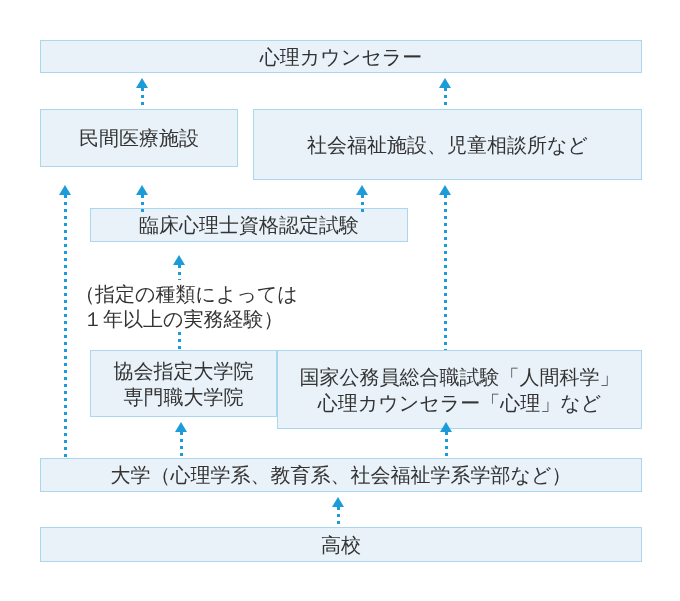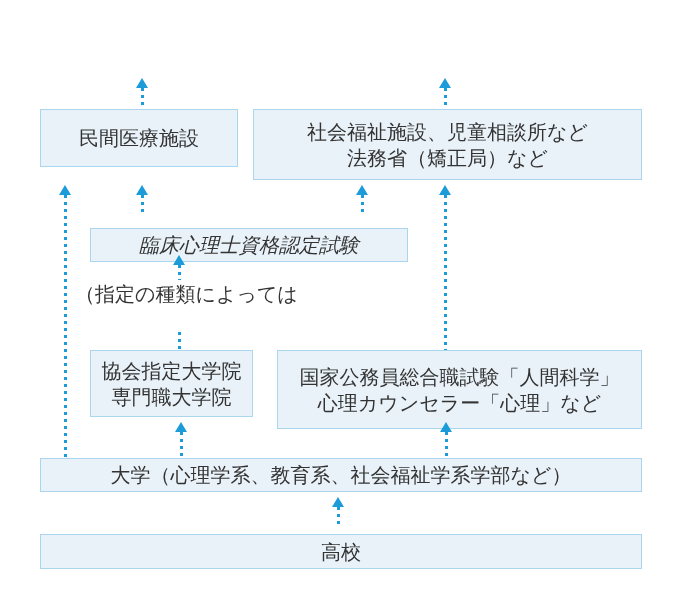"心理カウンセラー" div.box { html: none -> <div> <span>心理カウンセラー</span> </div> }
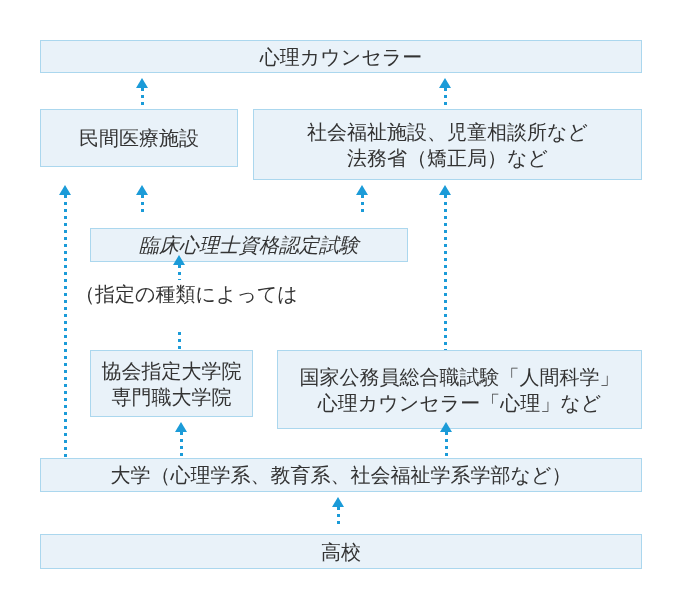"法務省（矯正局）など" span { html: <span>法務省（矯正局）など</span> -> none }
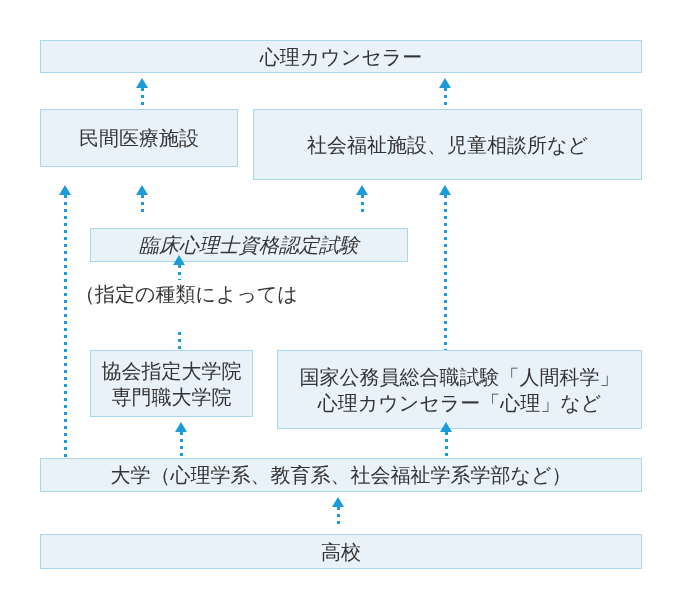"臨床心理士資格認定試験" div.box { font-style: italic -> none; top: 228px -> 208px }
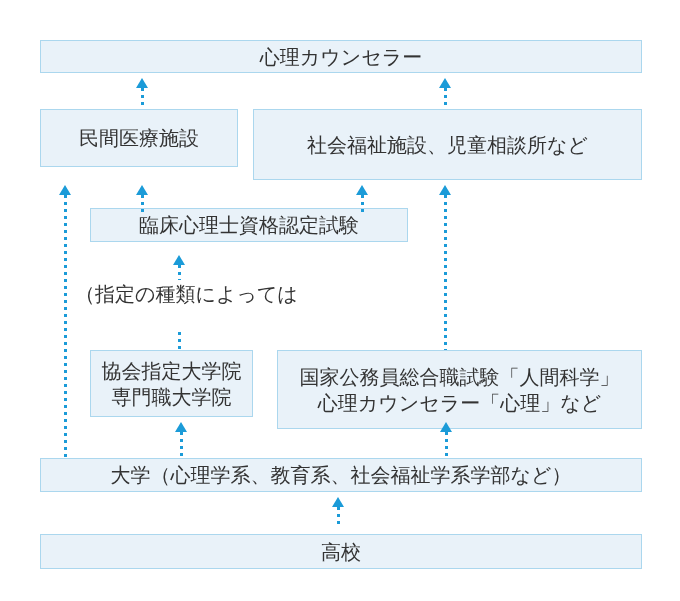"１年以上の実務経験）" div.line2 { html: none -> <div>１年以上の実務経験）</div> }
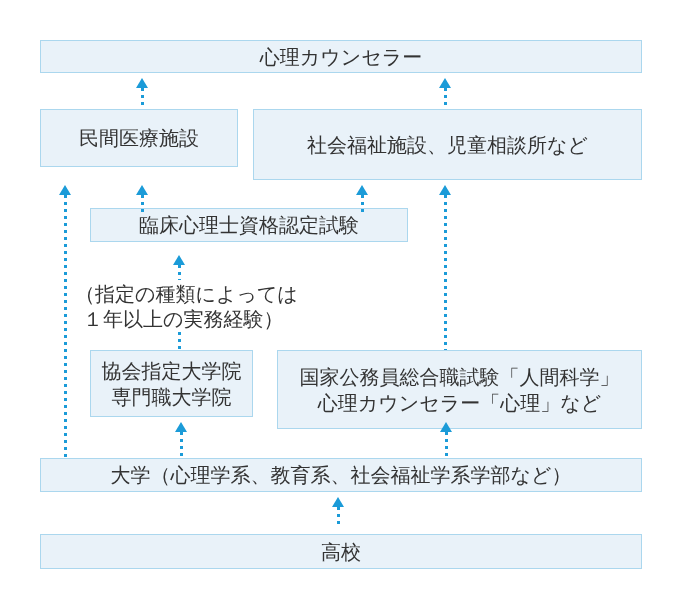"協会指定大学院" div.box { width: 163px -> 187px }
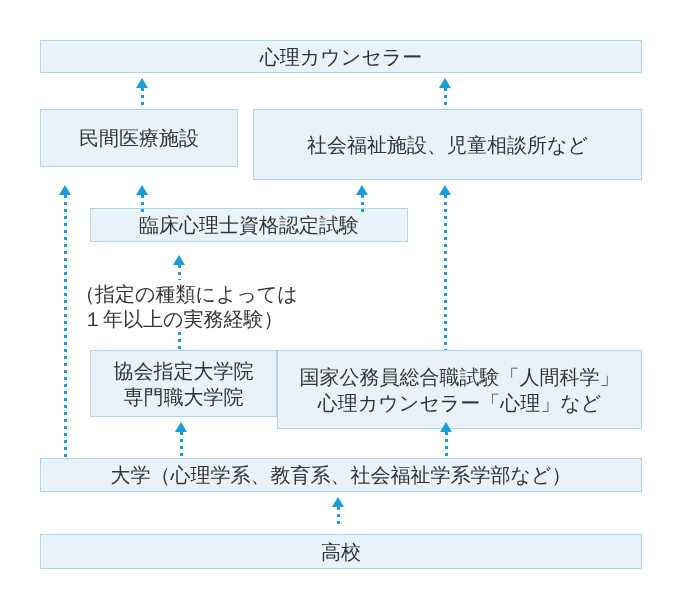"高校" div.box { margin-top: 7px -> none }
